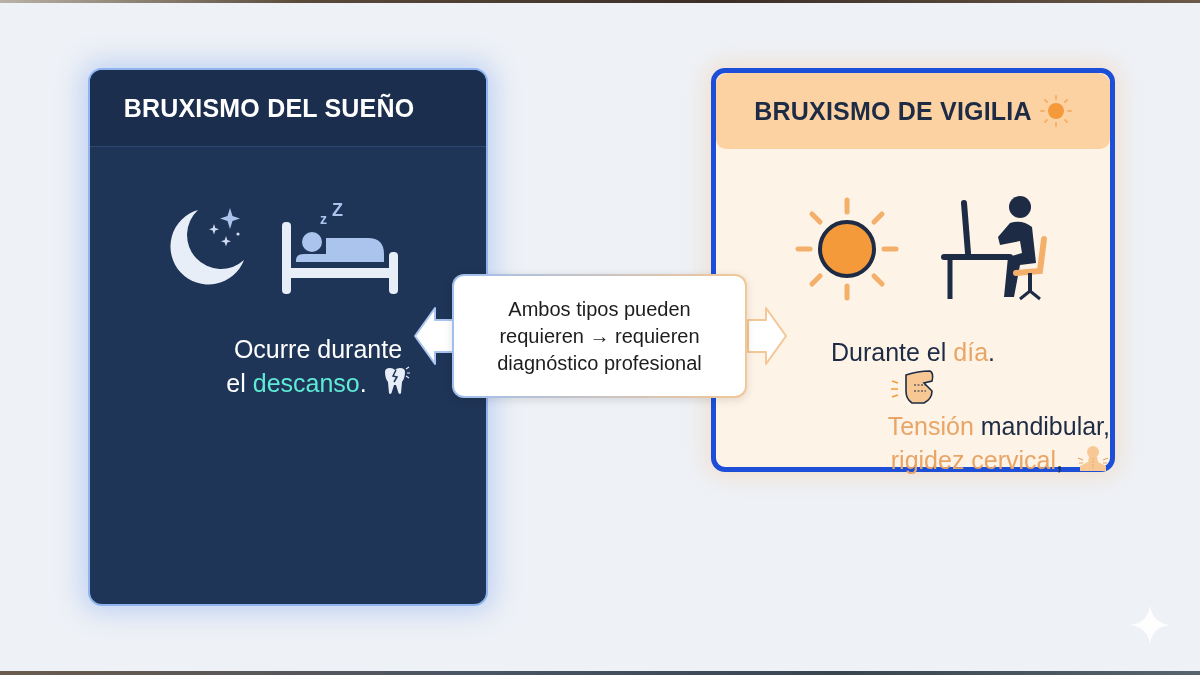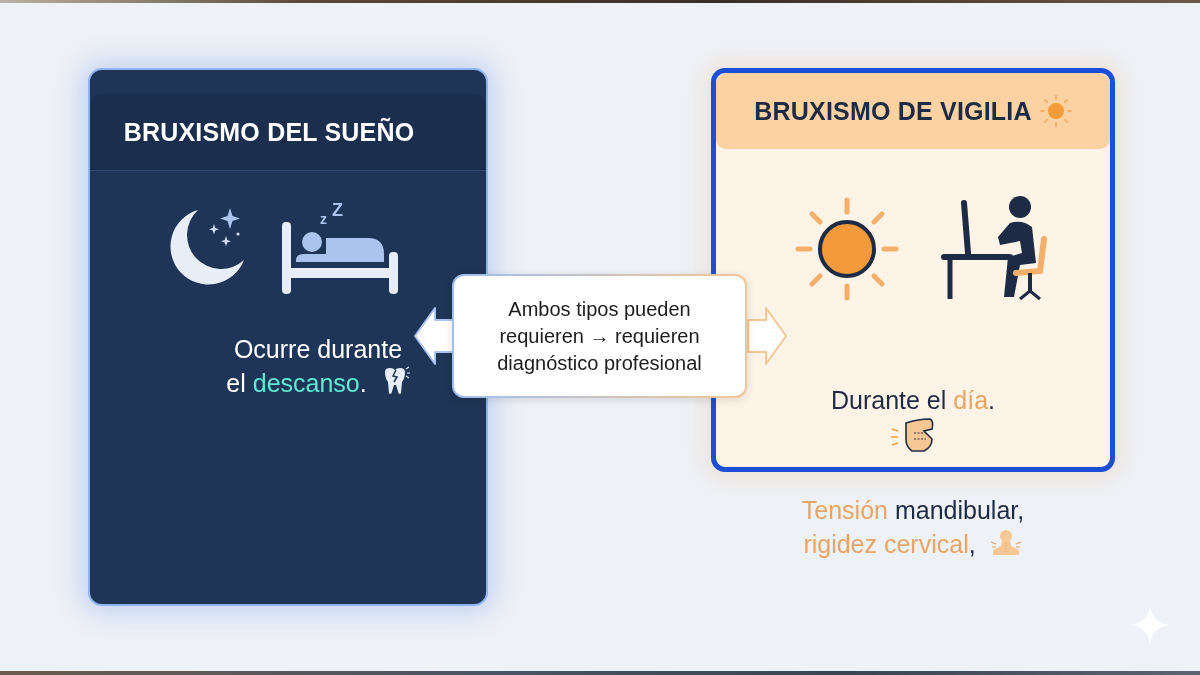"BRUXISMO DEL SUEÑO" .card-sleep .card-header { margin-top: 24px -> none }
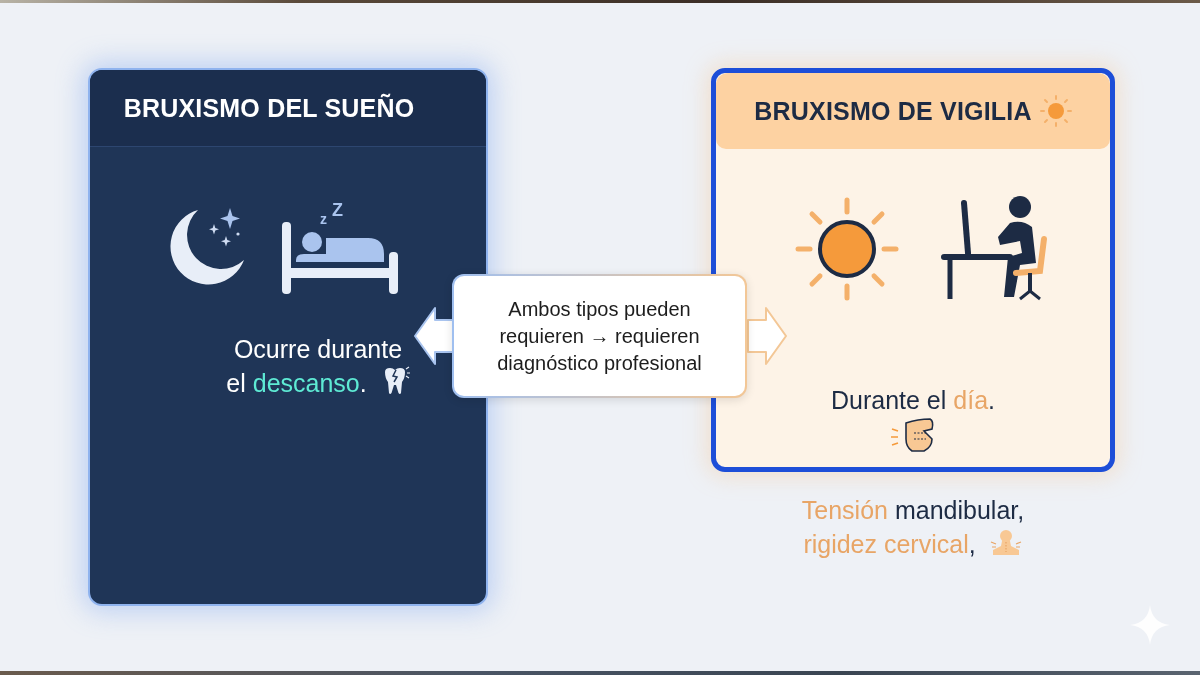"Durante el día." .card-wake .text-block { margin-top: 48px -> none }
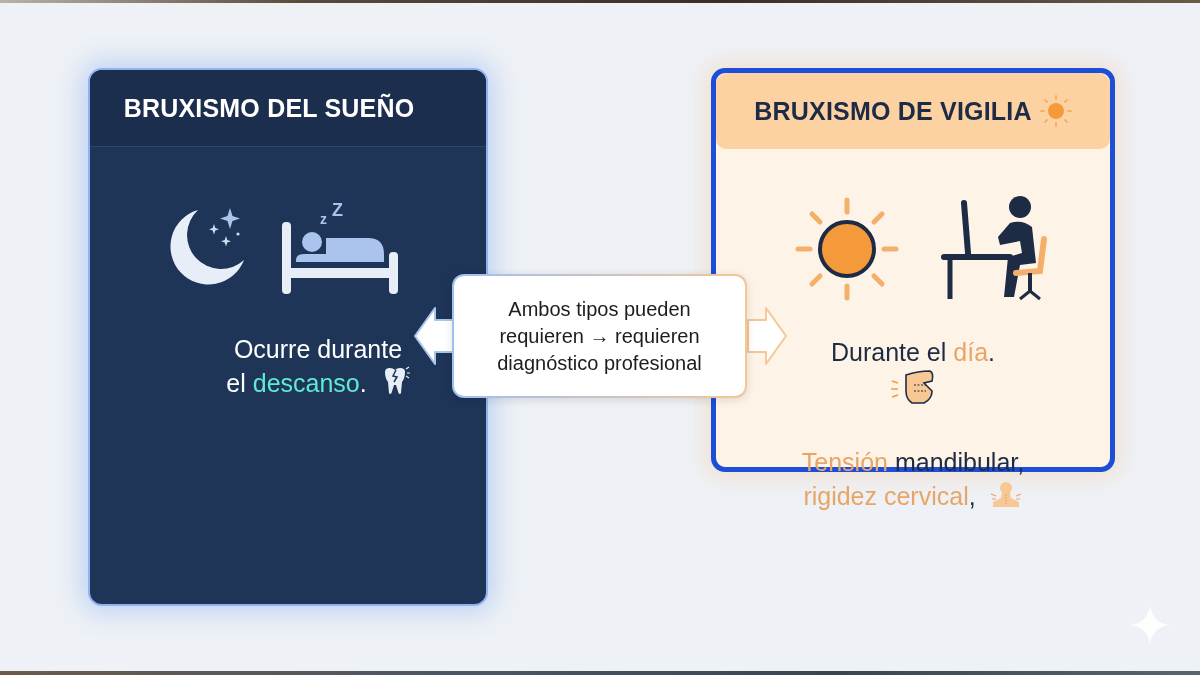"Tensión mandibular," div.text-block { text-align: none -> right; top: 372px -> 336px }
